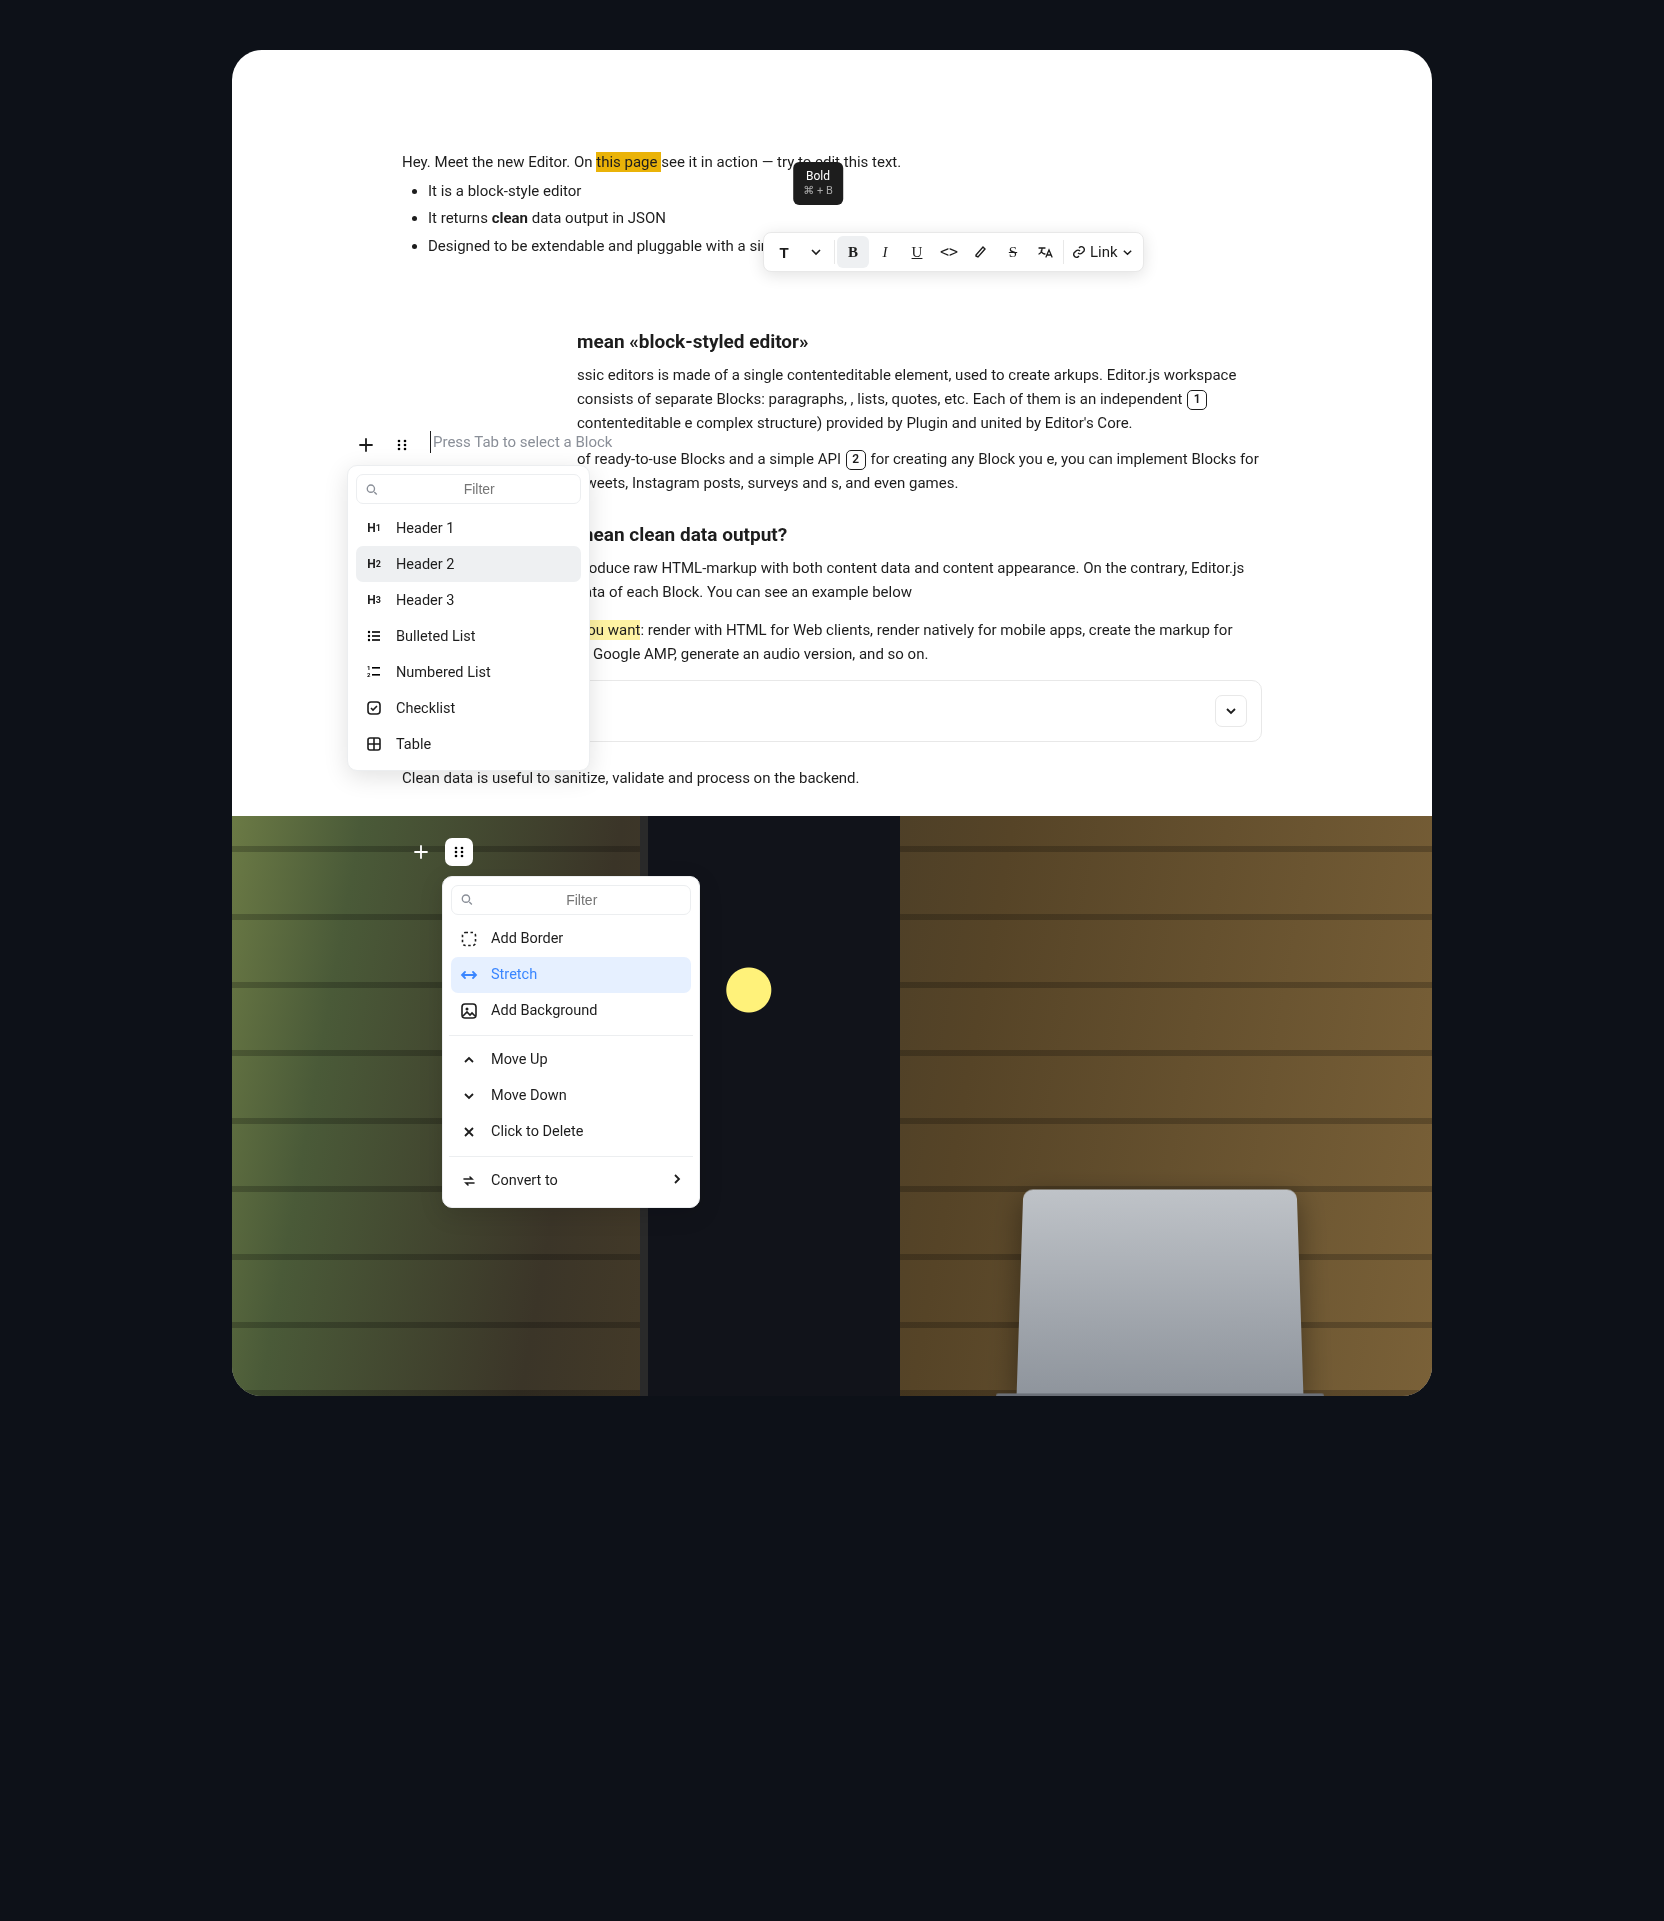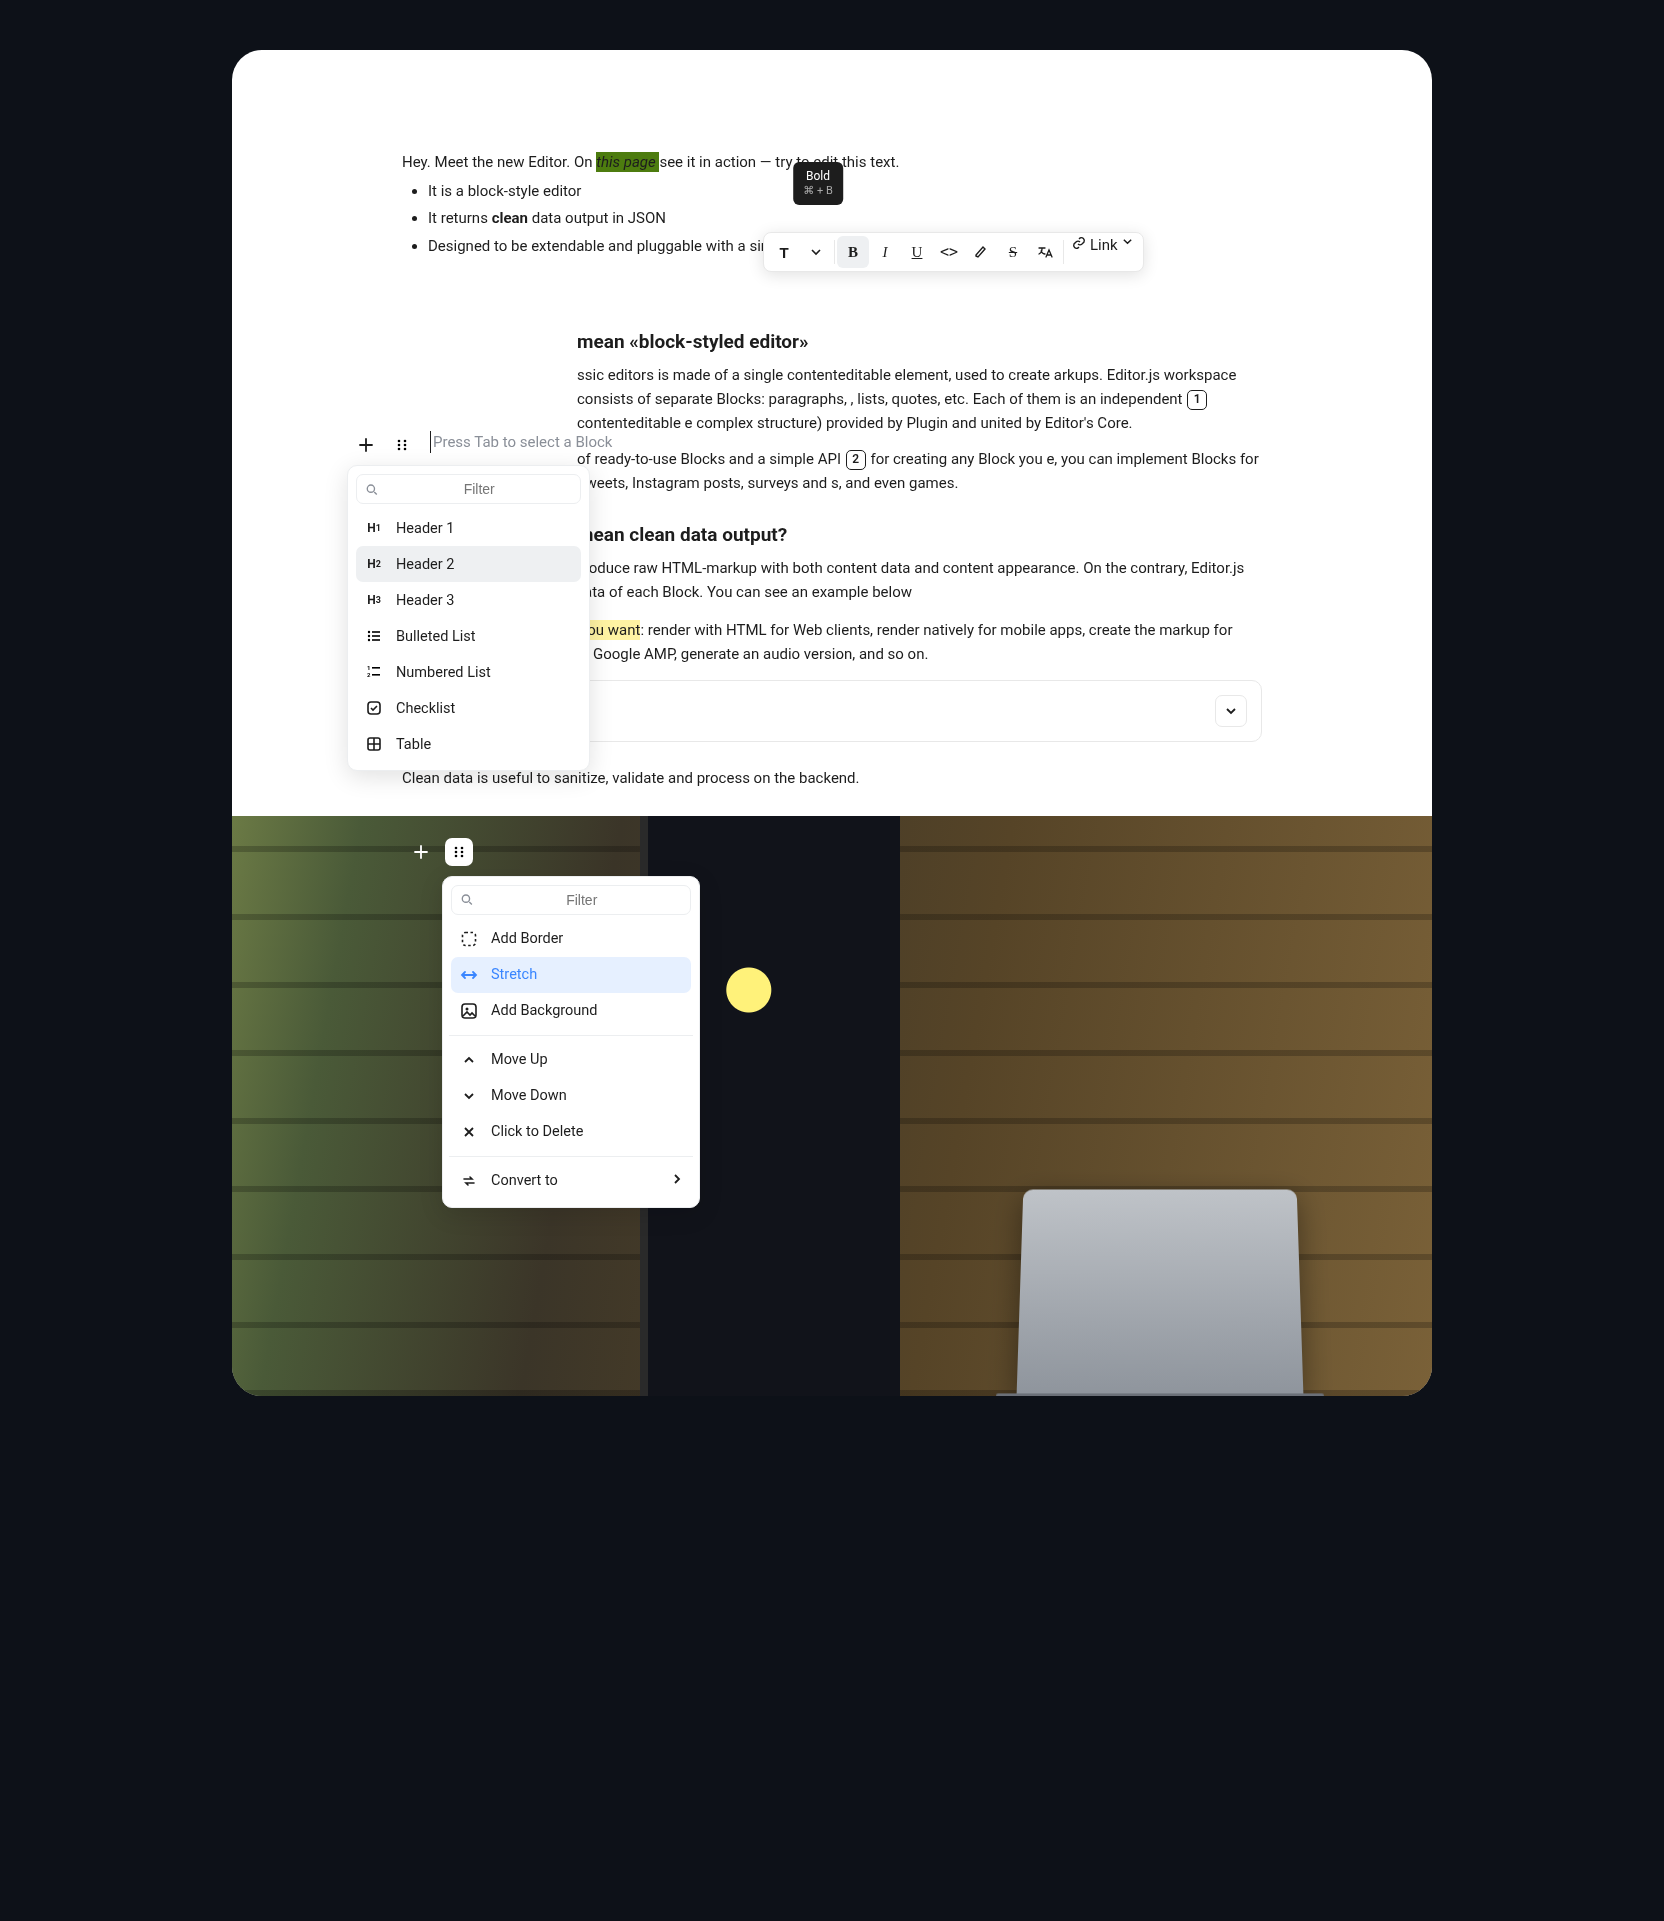"this page" .hl-blue { background: #4d7c0f -> #eab308; font-style: italic -> none }
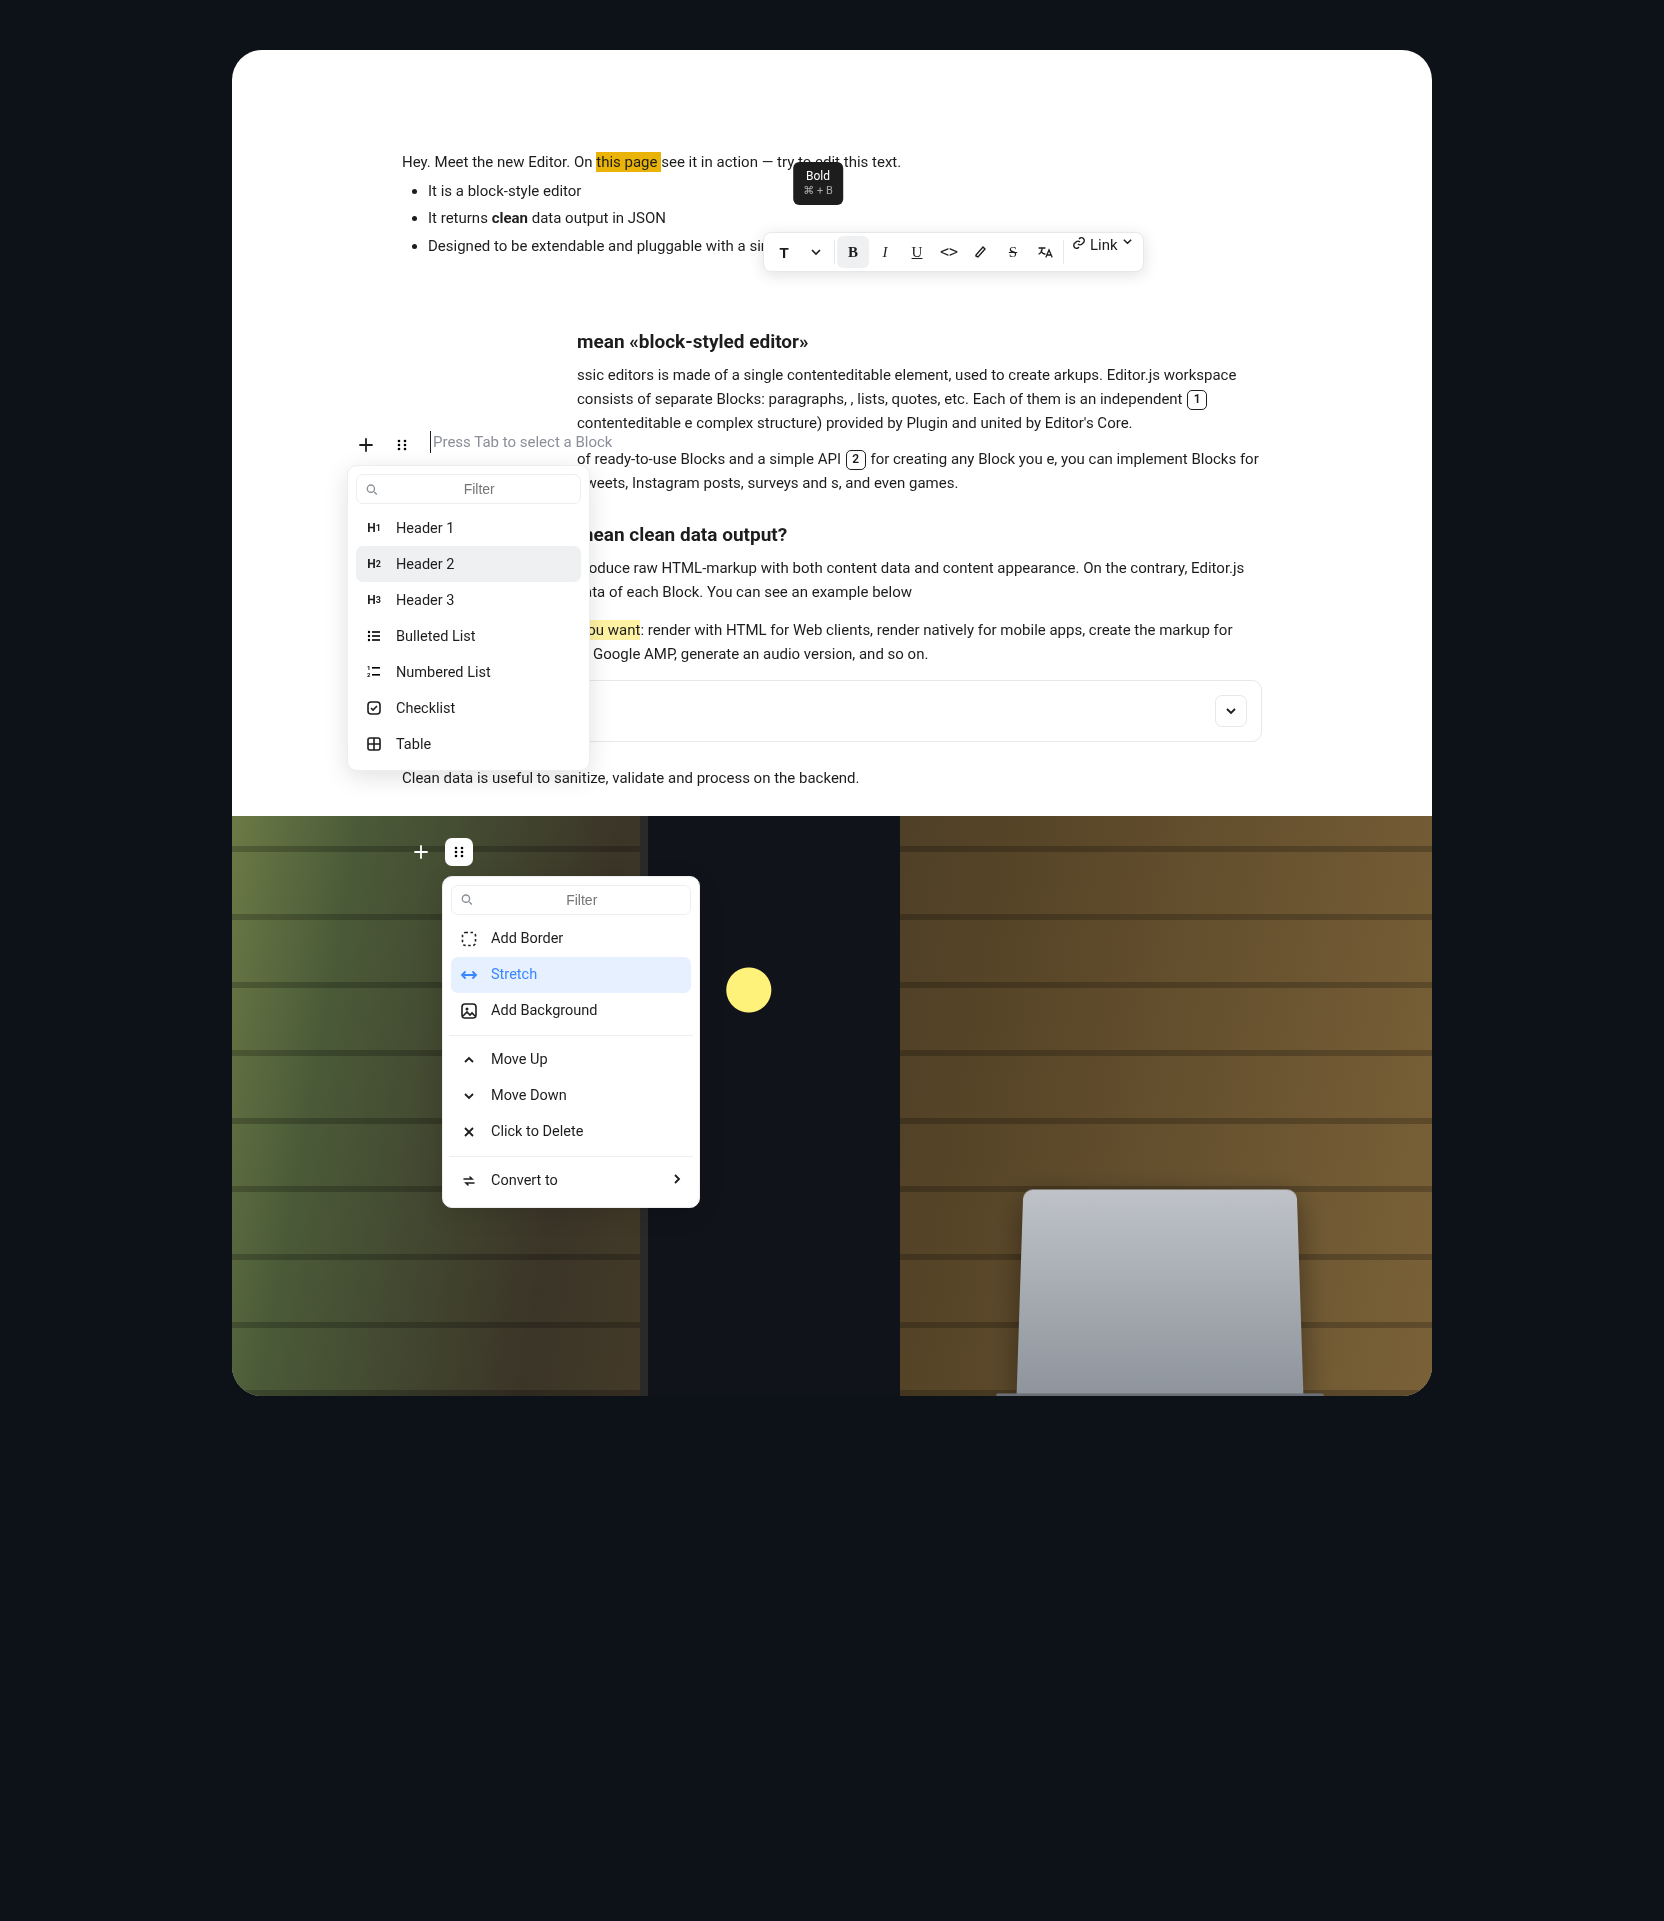"Link" .tb-link { align-items: flex-start -> center }
